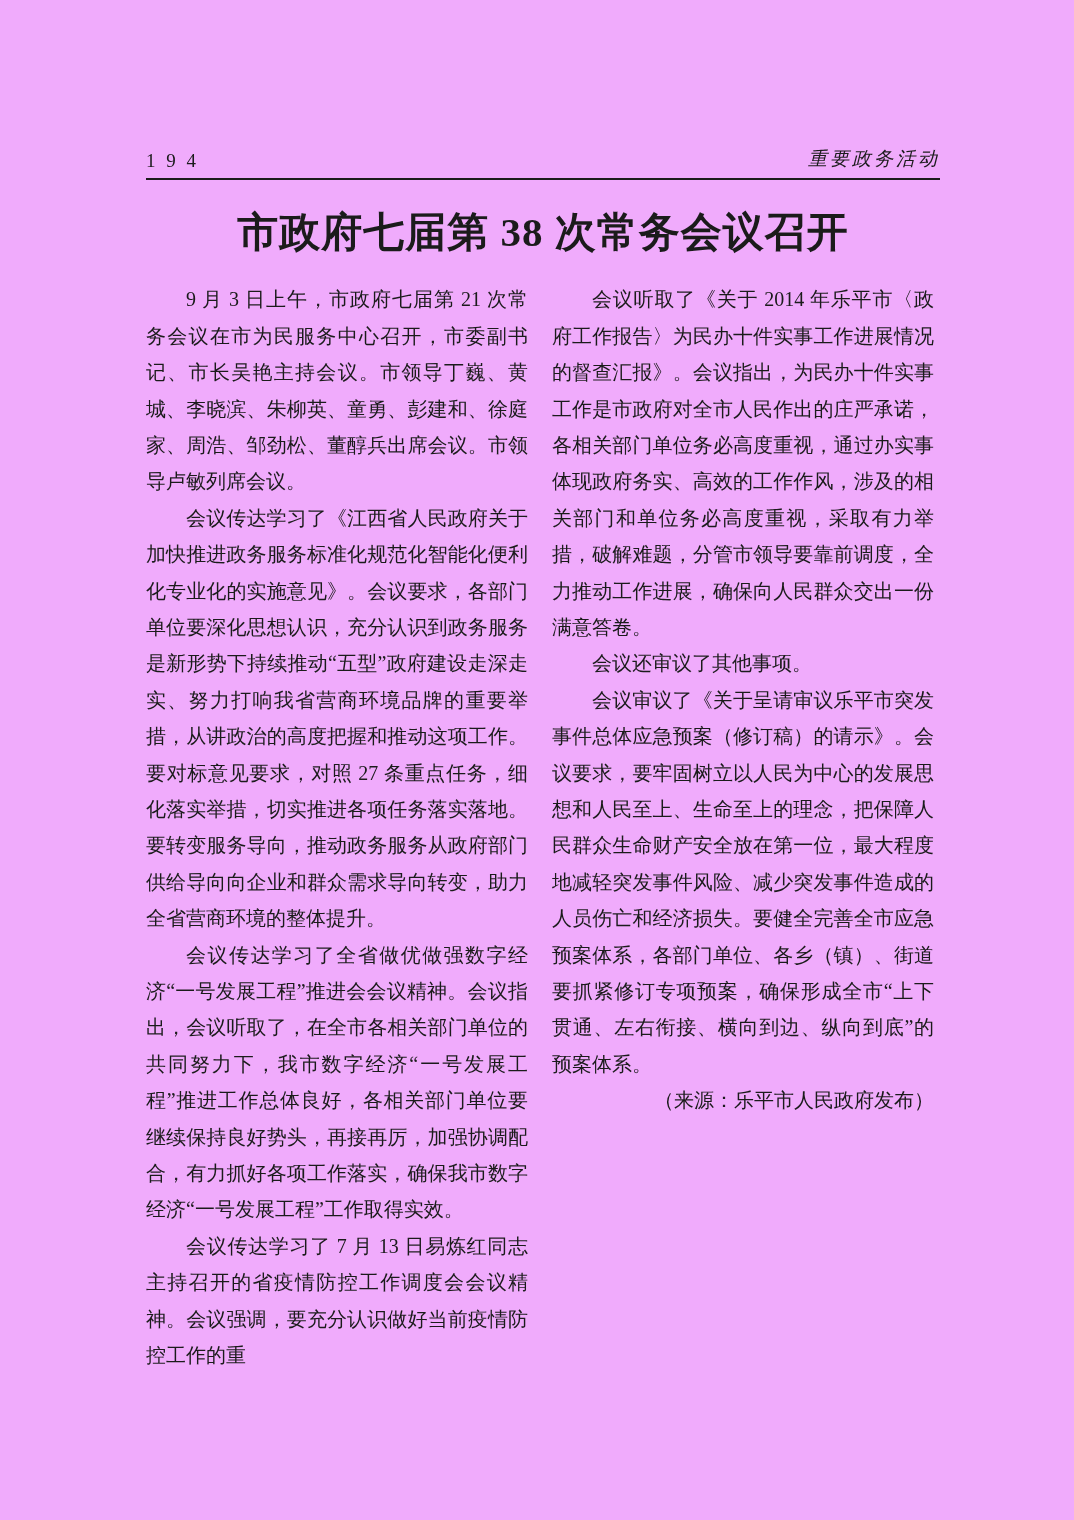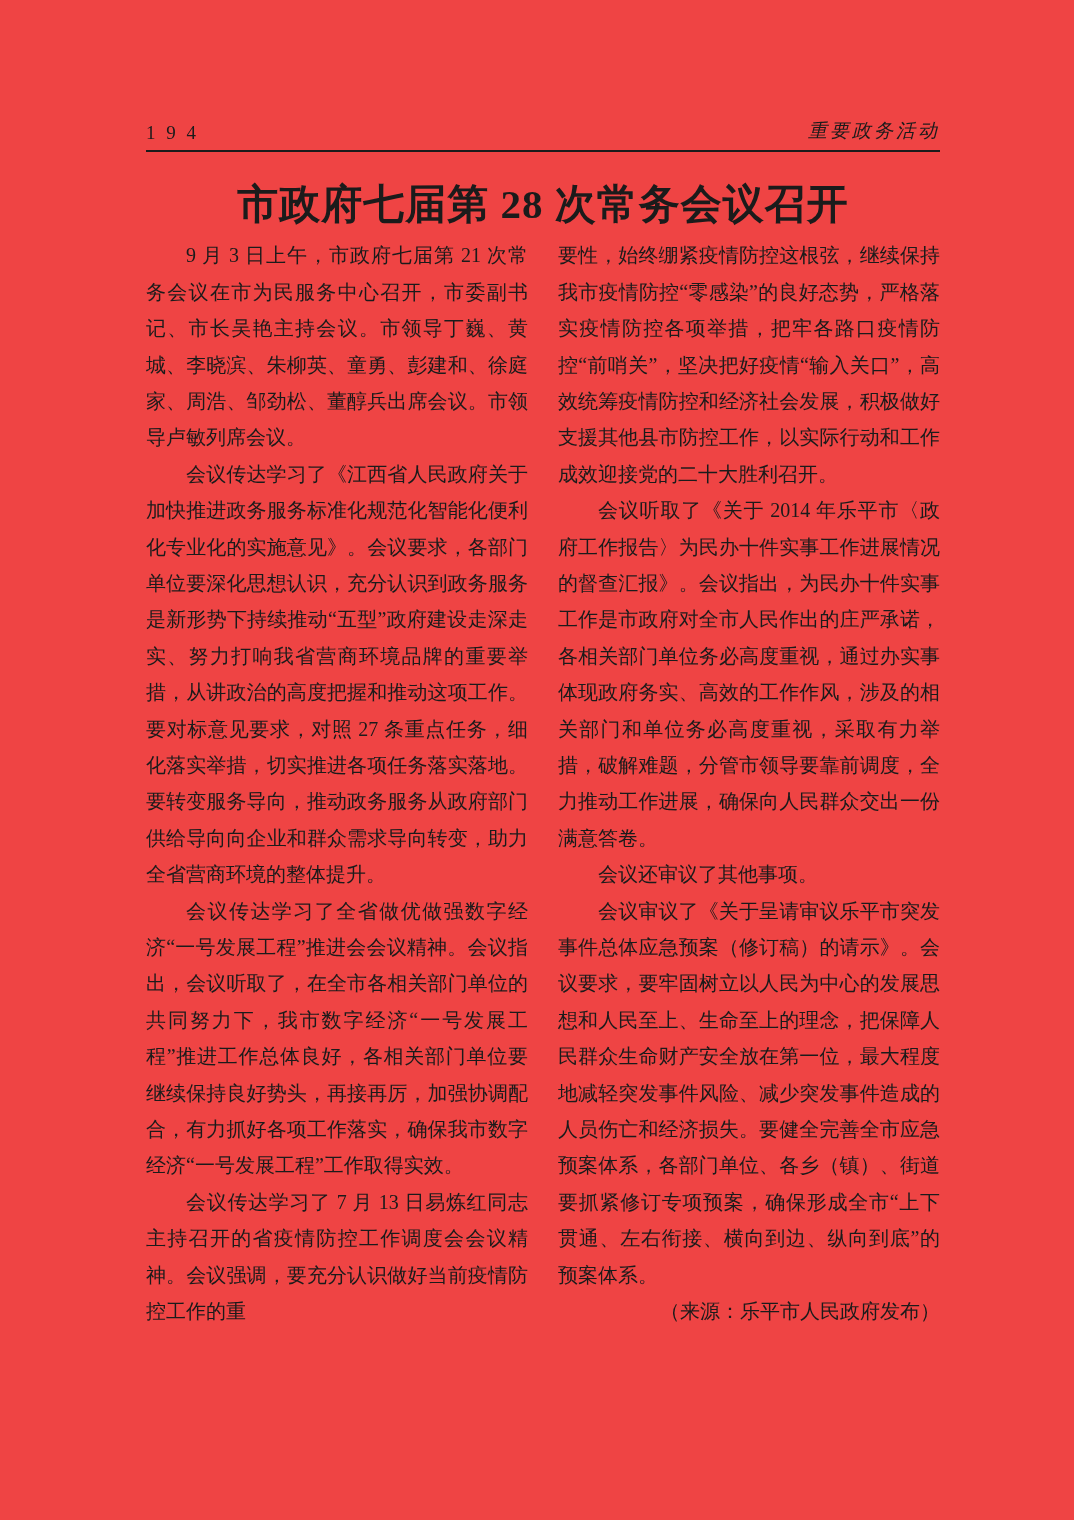"1 9 4" .page { background: #ef4444 -> #f0abfc }
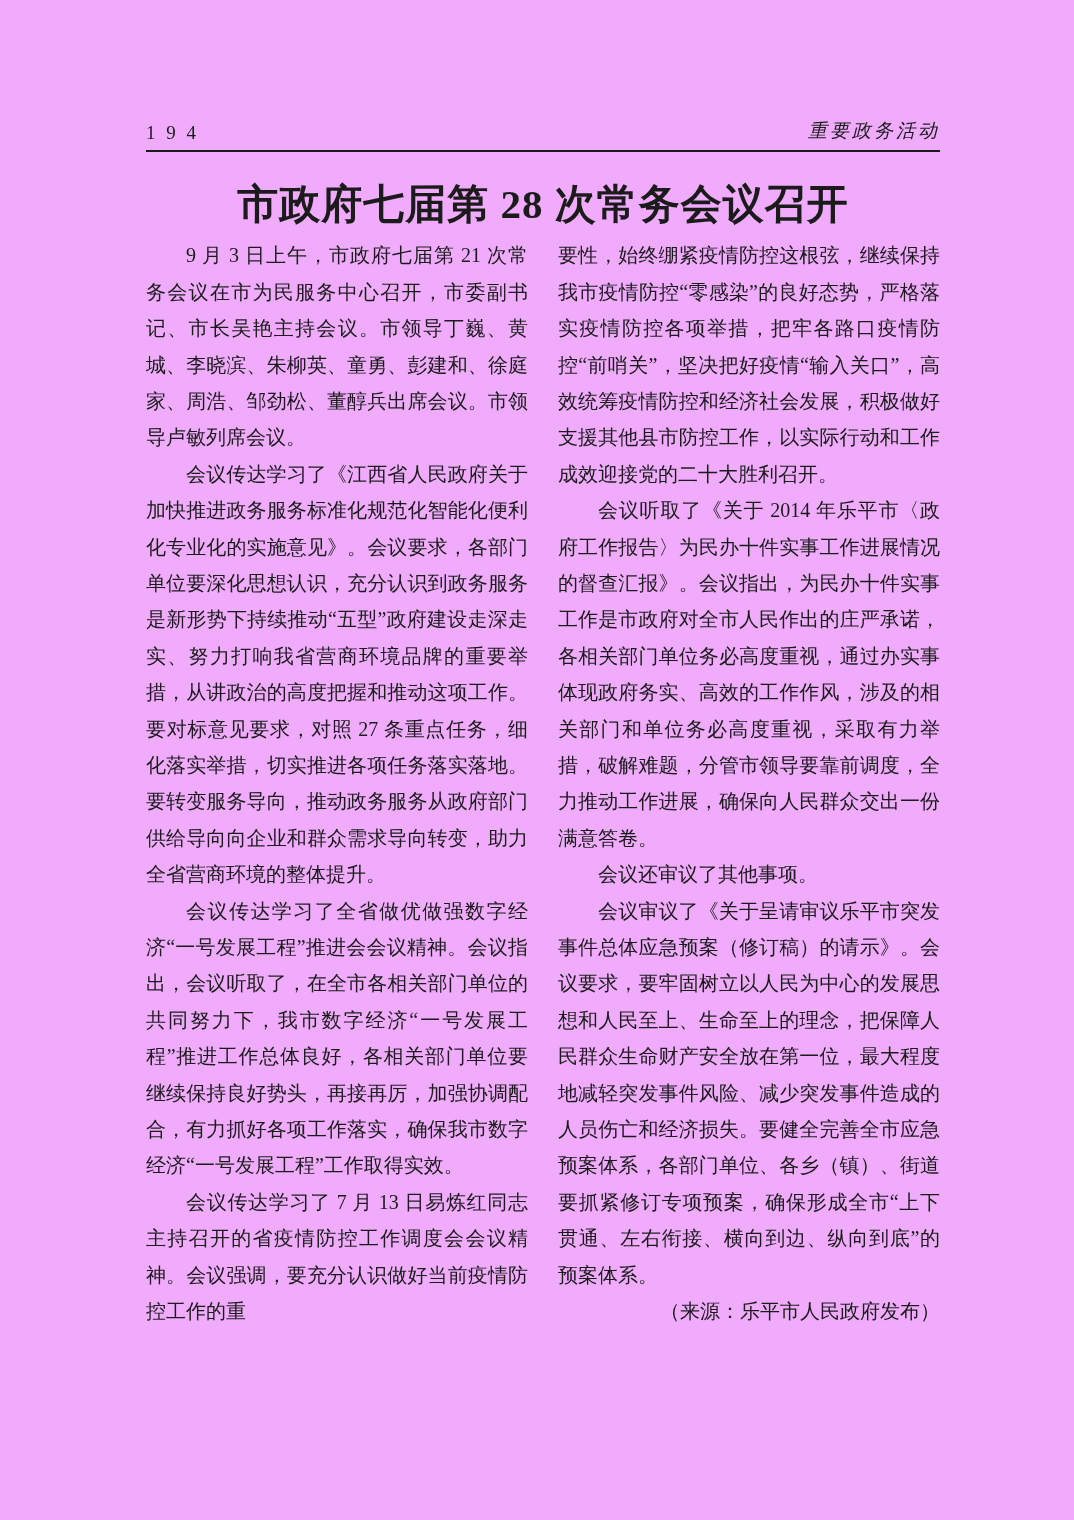"重要政务活动" .section-label { margin-top: none -> 28px }
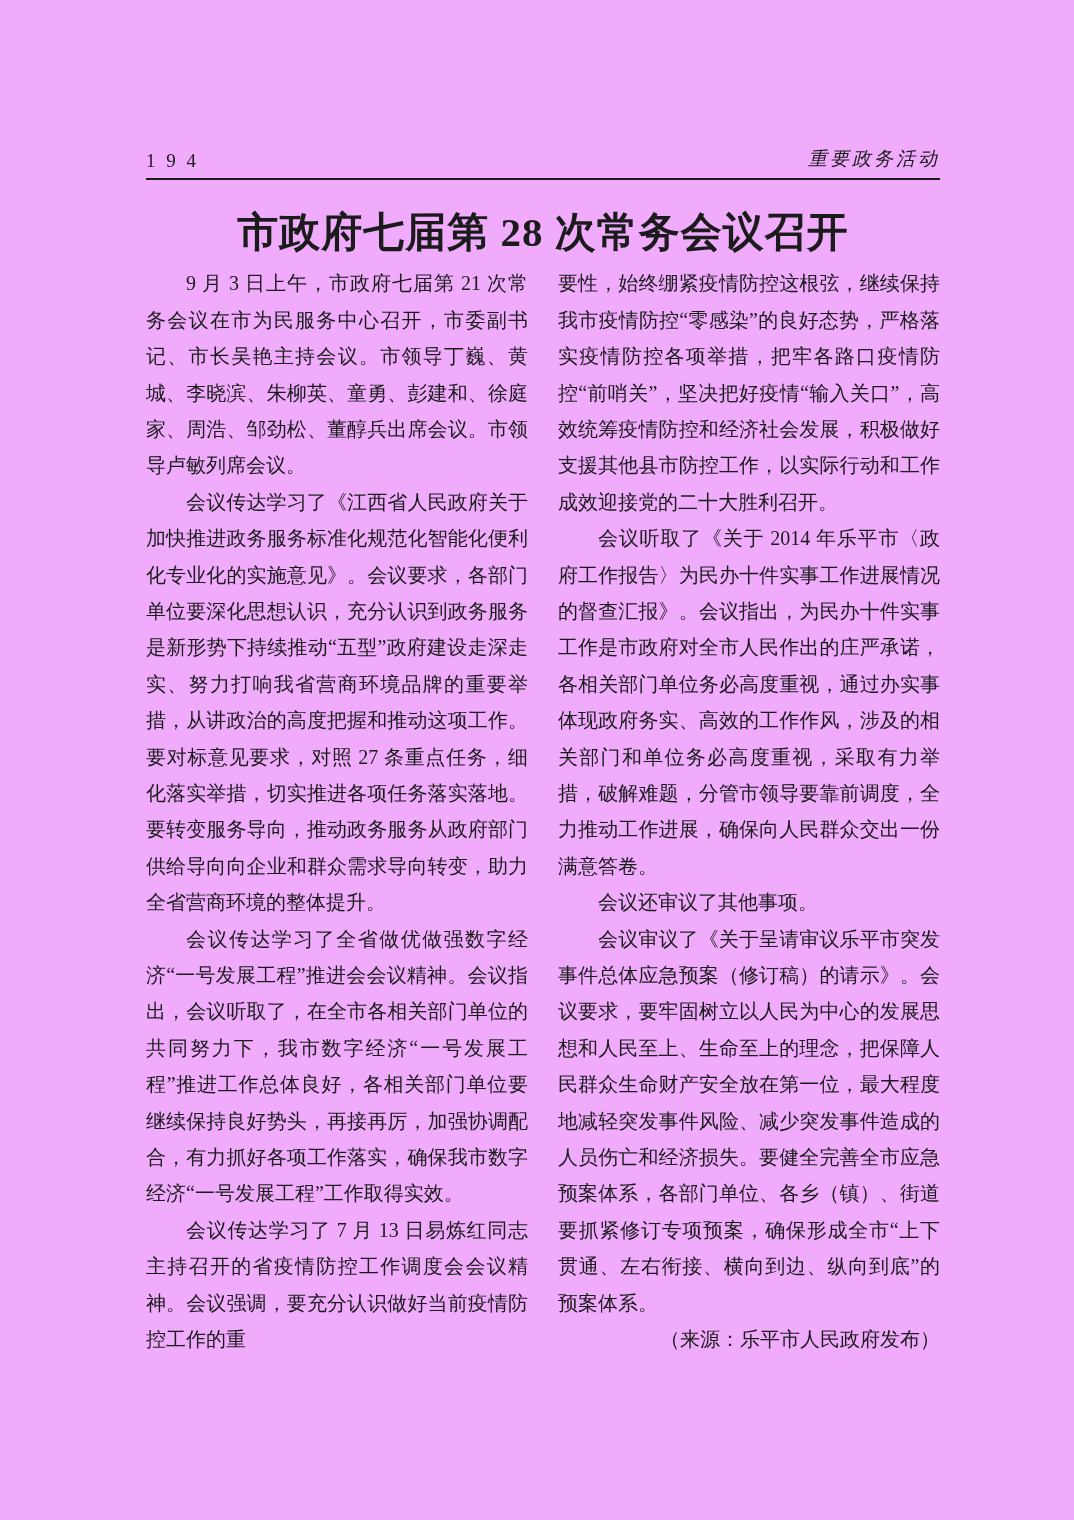"市政府七届第 28 次常务会议召开" h1.article-title { text: 28 -> 38 }
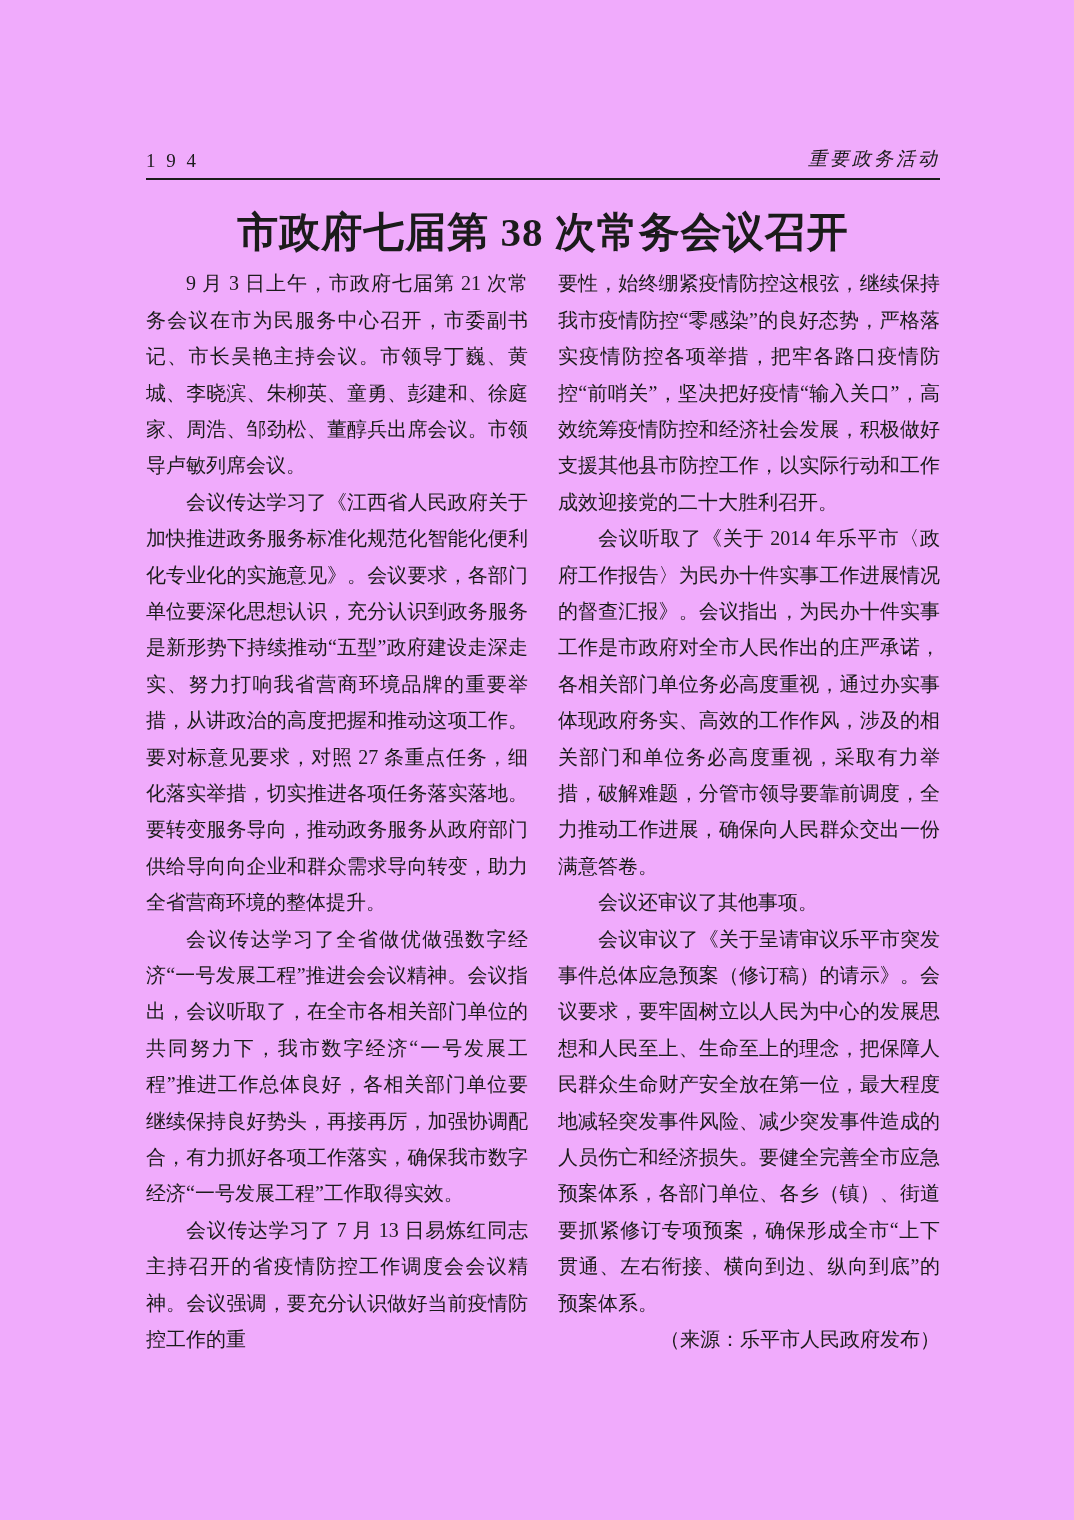"9 月 3 日上午，市政府七届第 21" .columns { gap: 30px -> 24px; margin-top: 6px -> 22px }
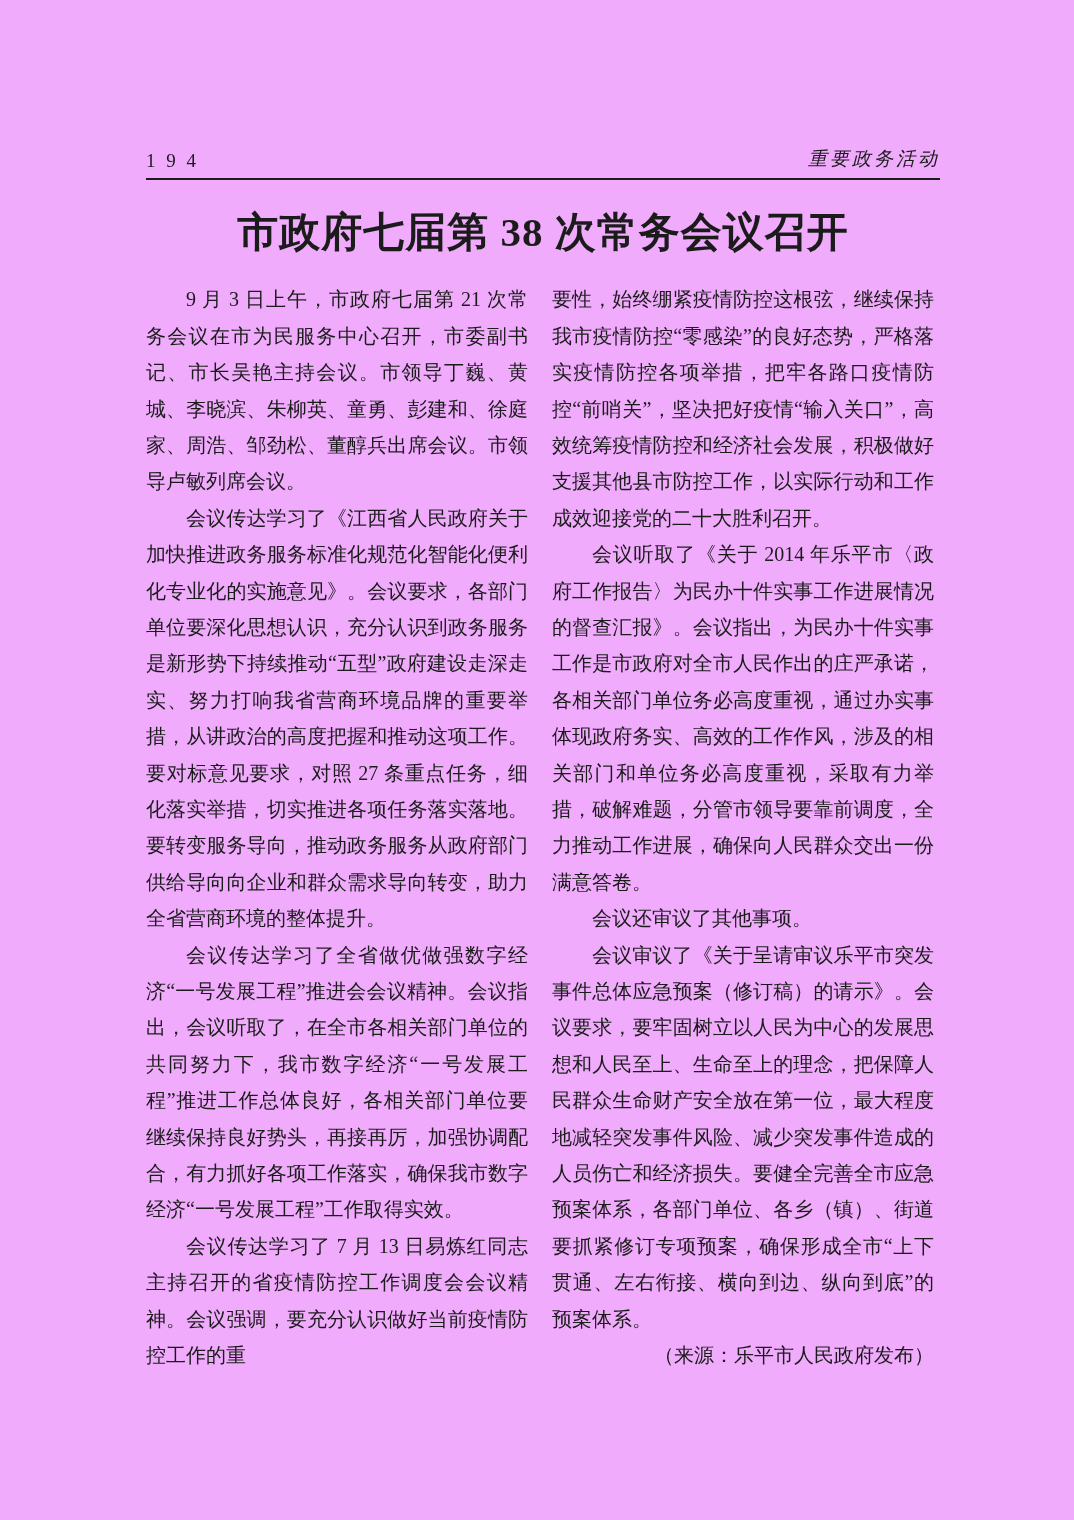"要性，始终绷紧疫情防控这根弦，继续保持我市疫情防控“零感染”的良好态势，严格落实" p.para { html: <p>要性，始终绷紧疫情防控这根弦，继续保持我市疫情防控“零感染”的良好态势，严格落实疫情防控各项举措，把牢各路口疫情防控“前哨关”，坚决把好疫情“输入关口”，高效统筹疫情防控和经济社会发展，积极做好支援其他县市防控工作，以实际行动和工作成效迎接党的二十大胜利召开。</p> -> none }
